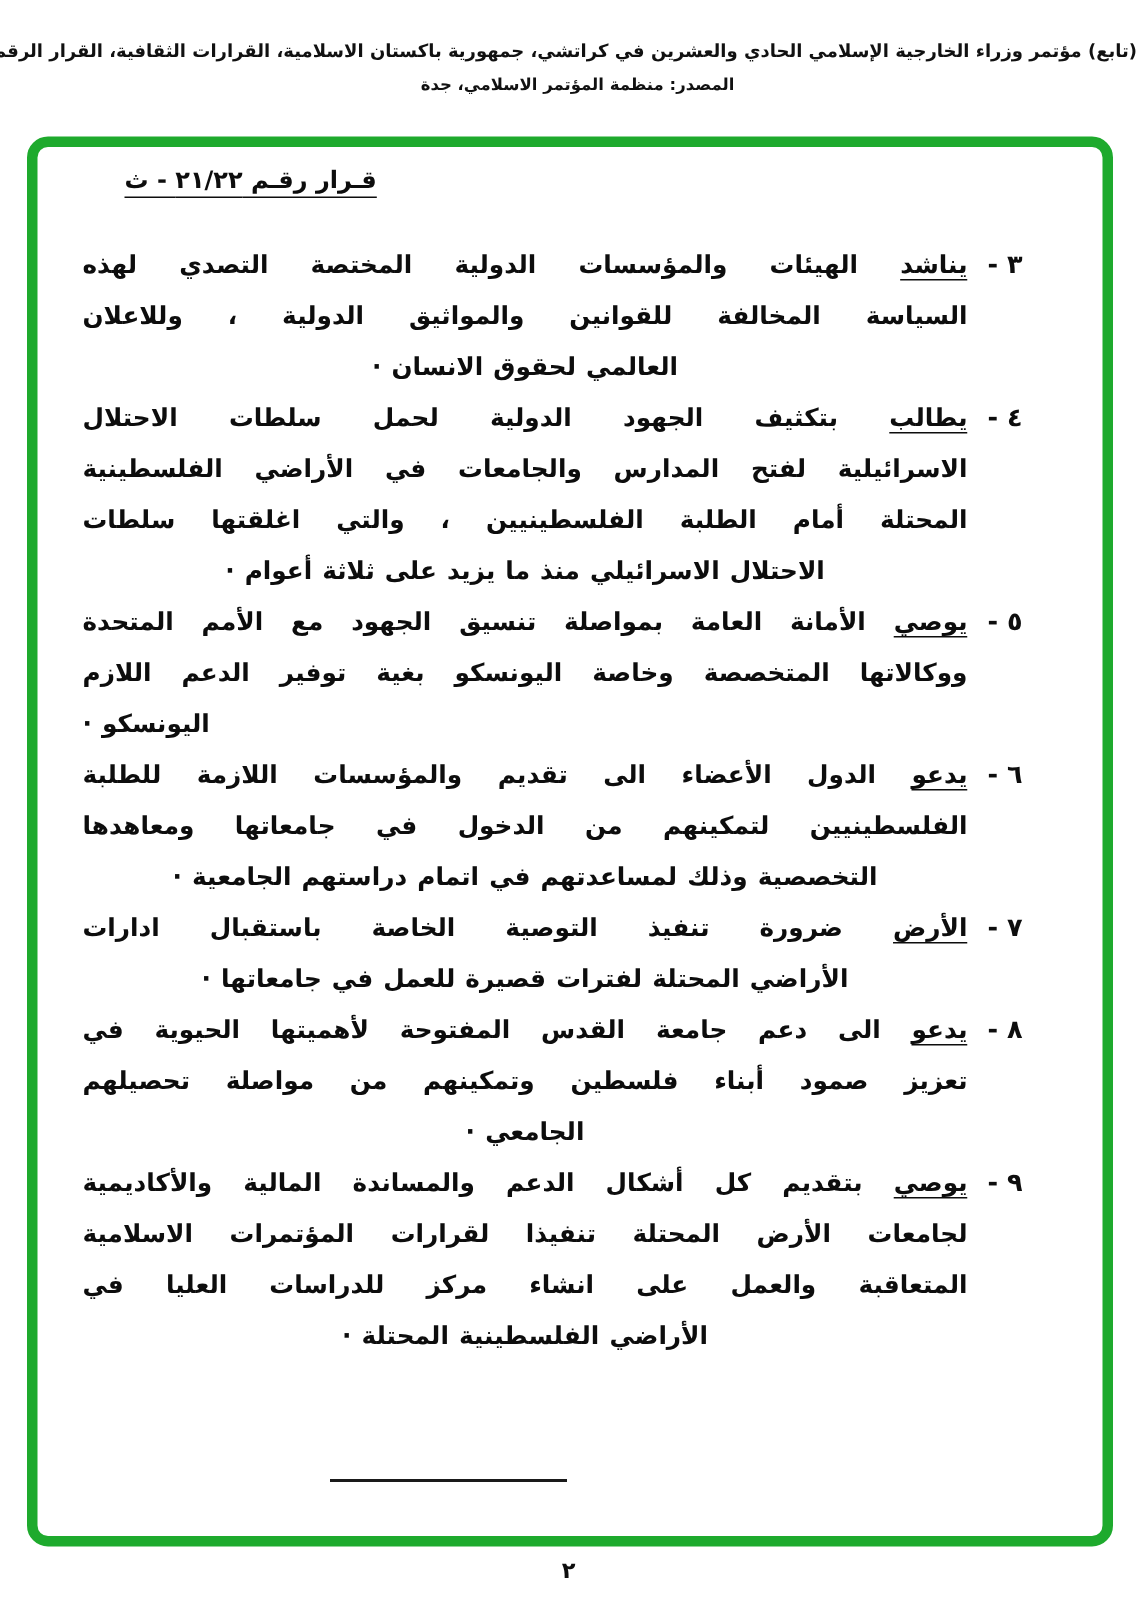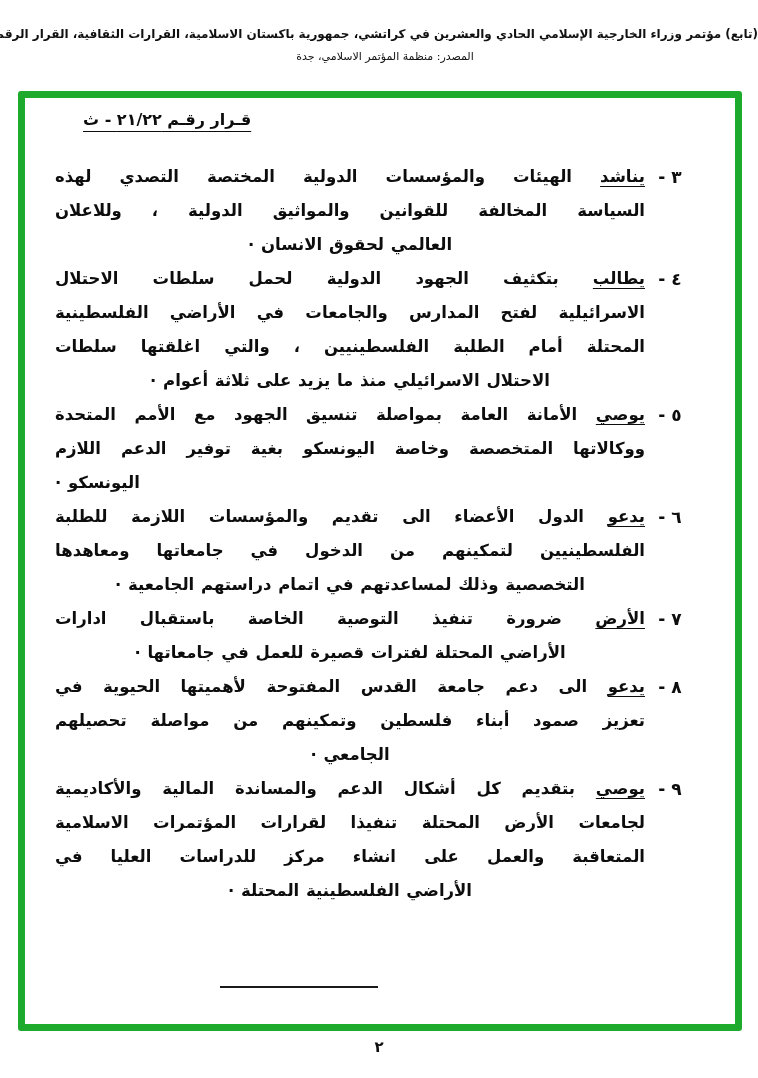"المصدر: منظمة المؤتمر الاسلامي، جدة" .hdr-line2 { font-weight: normal -> bold }
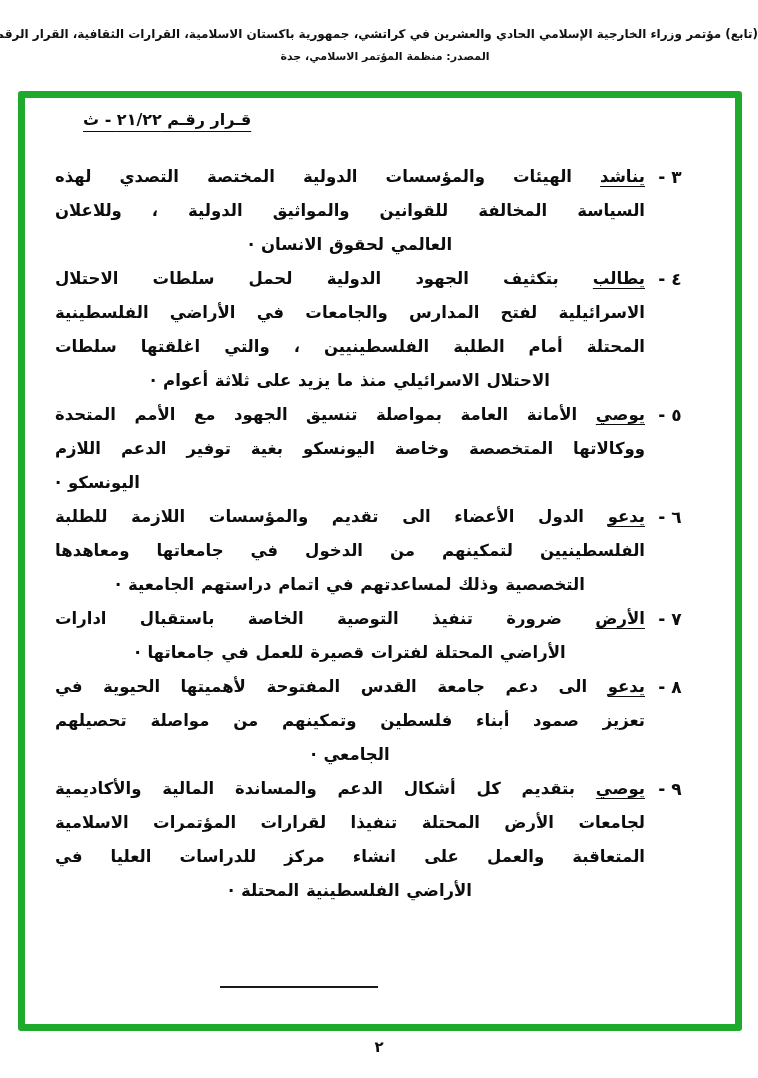"قـرار رقـم ٢١/٢٢ - ث" .frame { border-radius: 3px -> 14px }
